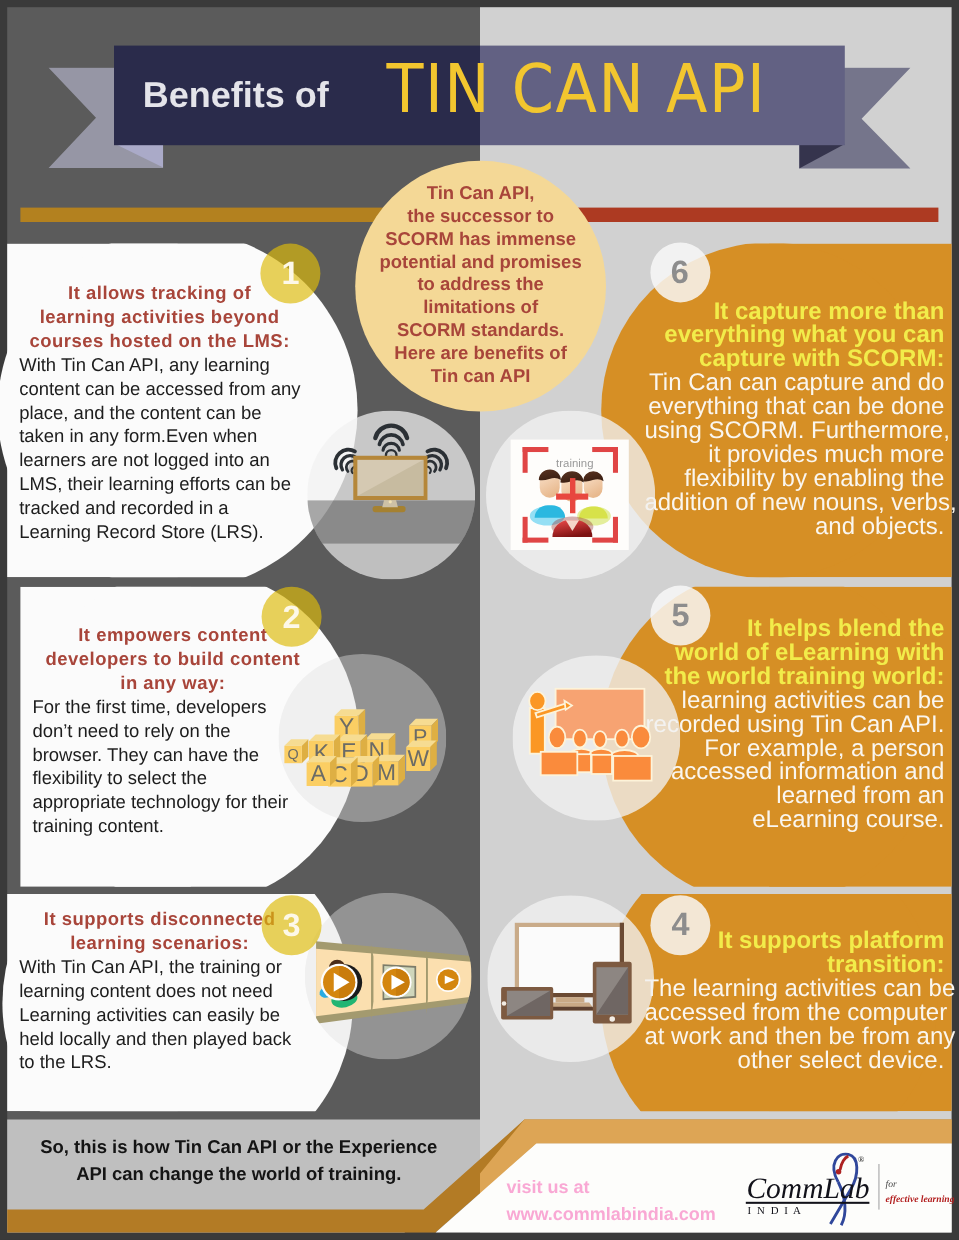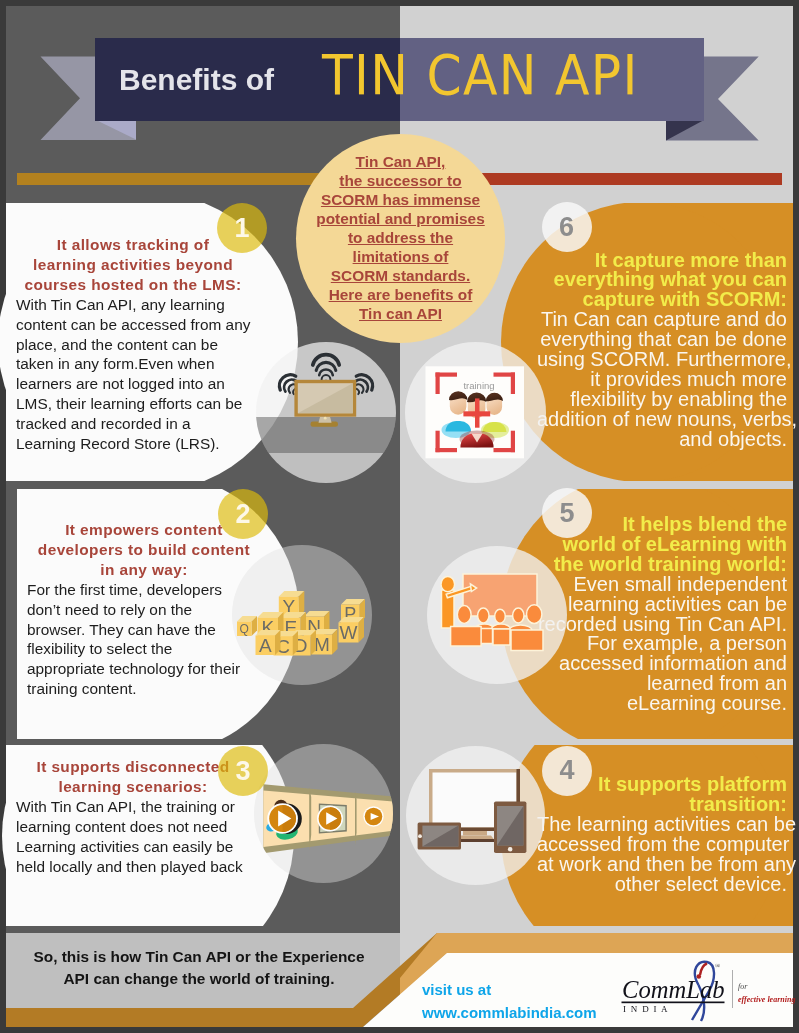"Tin Can API," .intro > div { text-decoration: underline -> none }
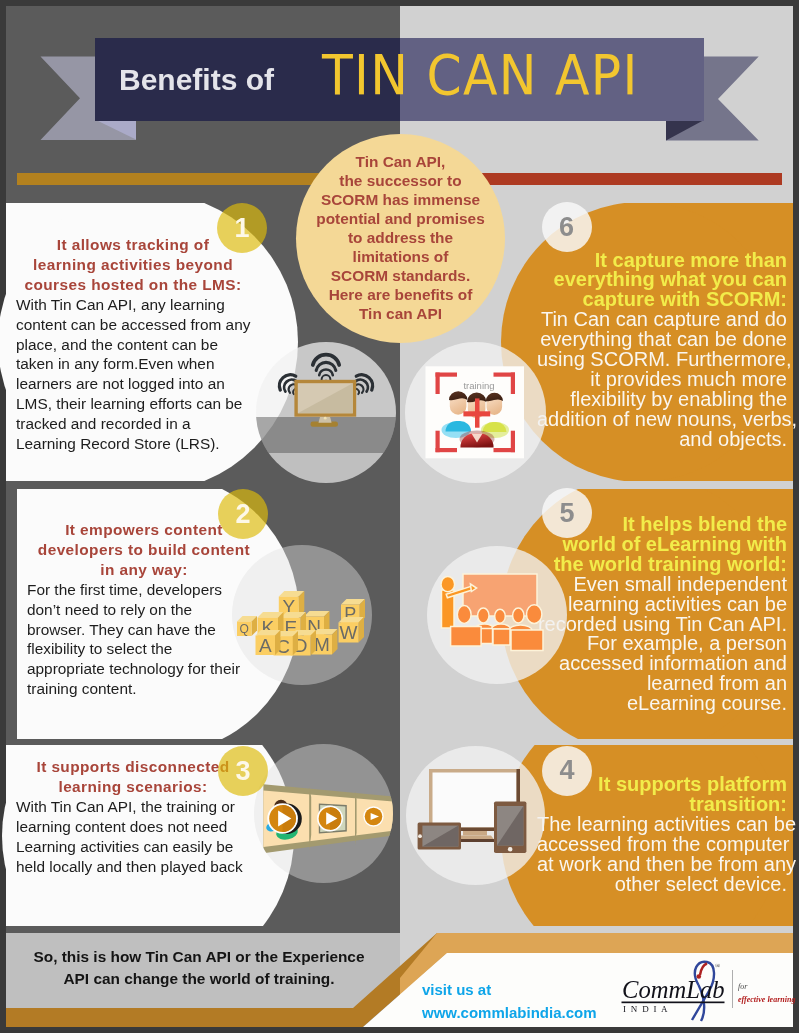"Even small independent" div { html: <div>Even small independent</div> -> none }
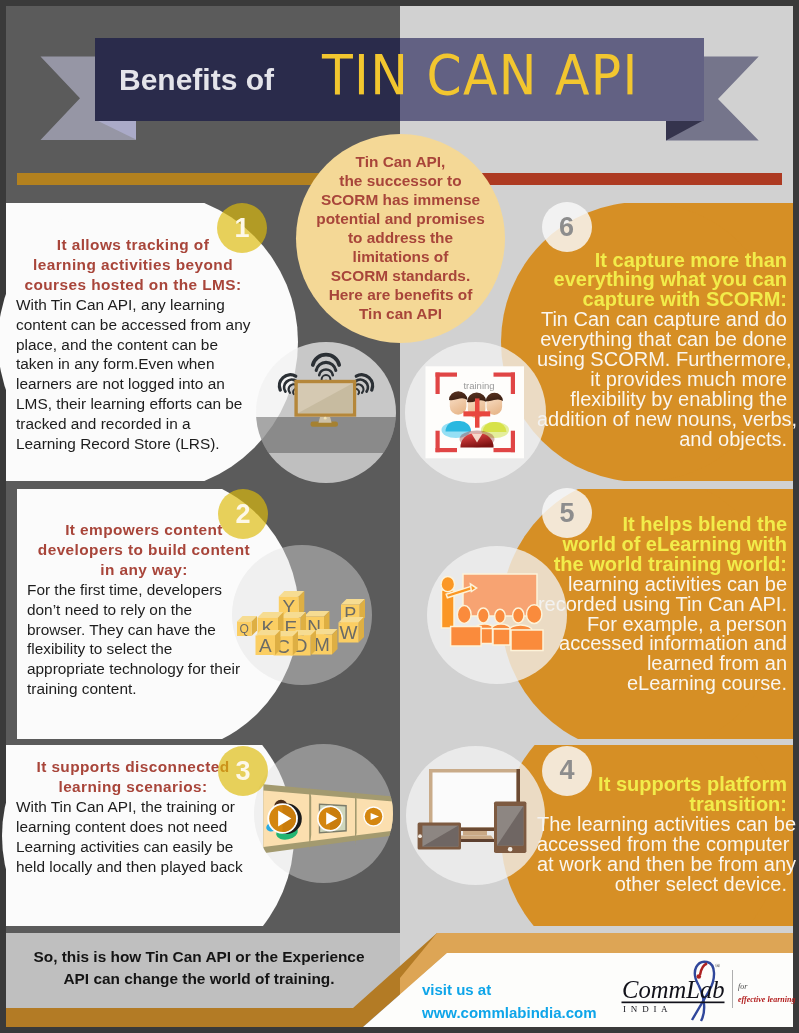"to the LRS." div { html: none -> <div>to the LRS.</div> }
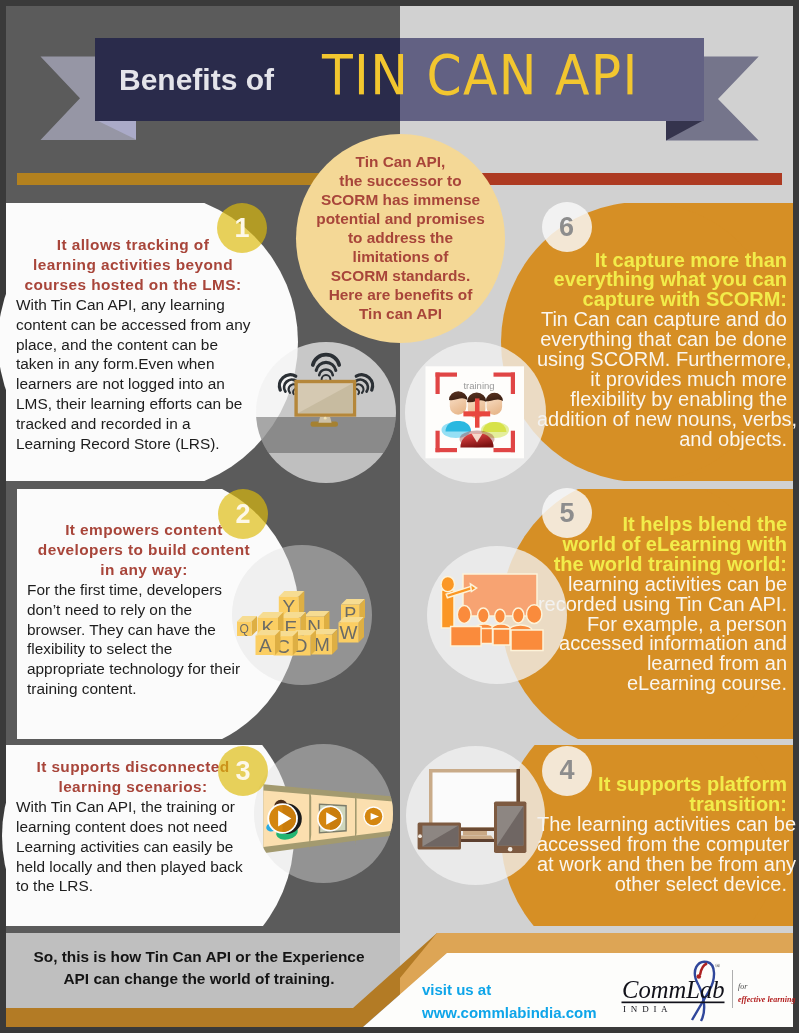"visit us at" .f-visit { color: #0ea5e9 -> #f9a8d4 }
